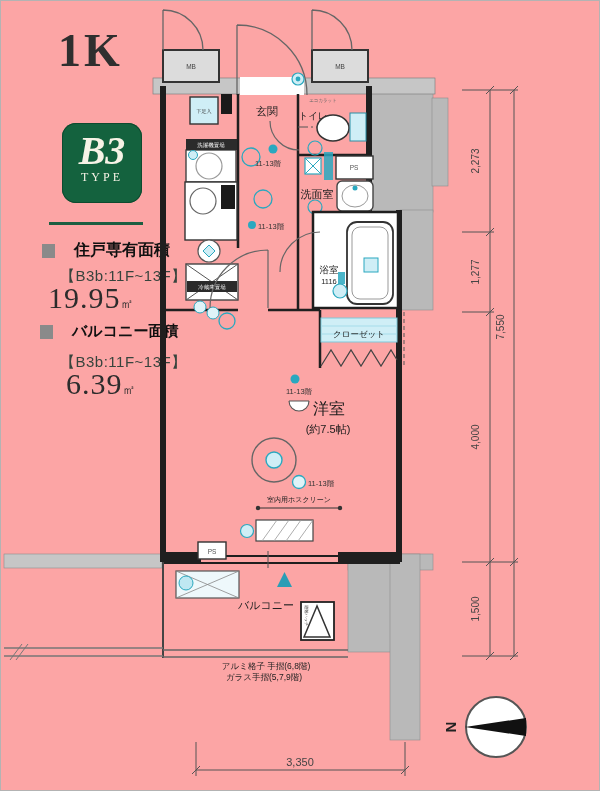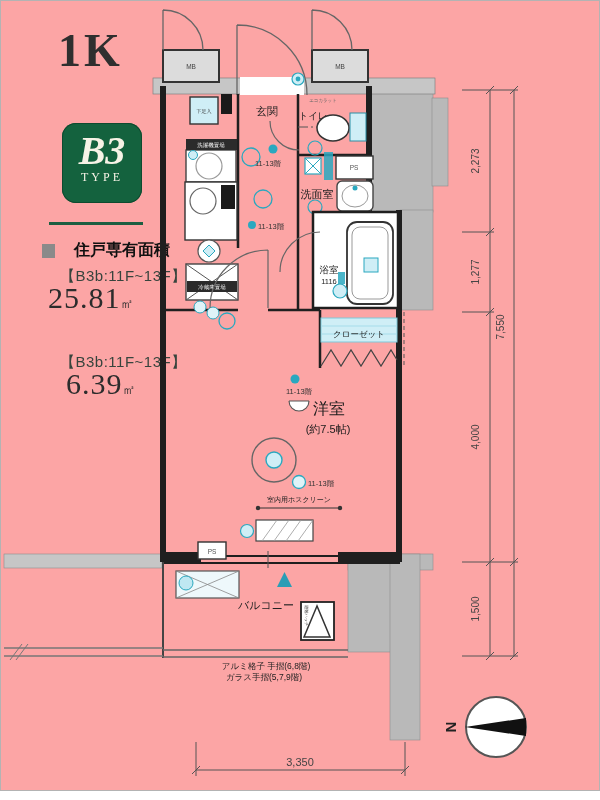"25.81" span { text: 25.81 -> 19.95 }
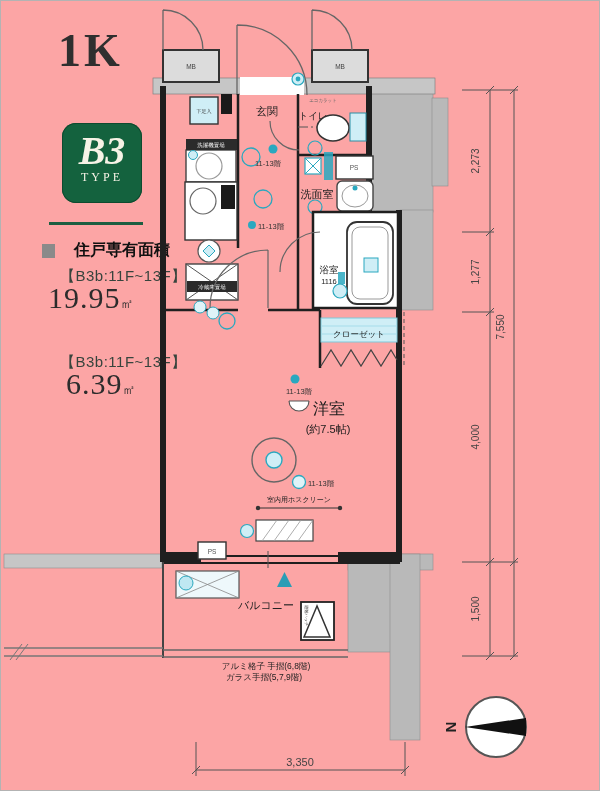"バルコニー面積" div.abs { html: none -> <div> <div></div> <div>バルコニー面積</div> </div> }
